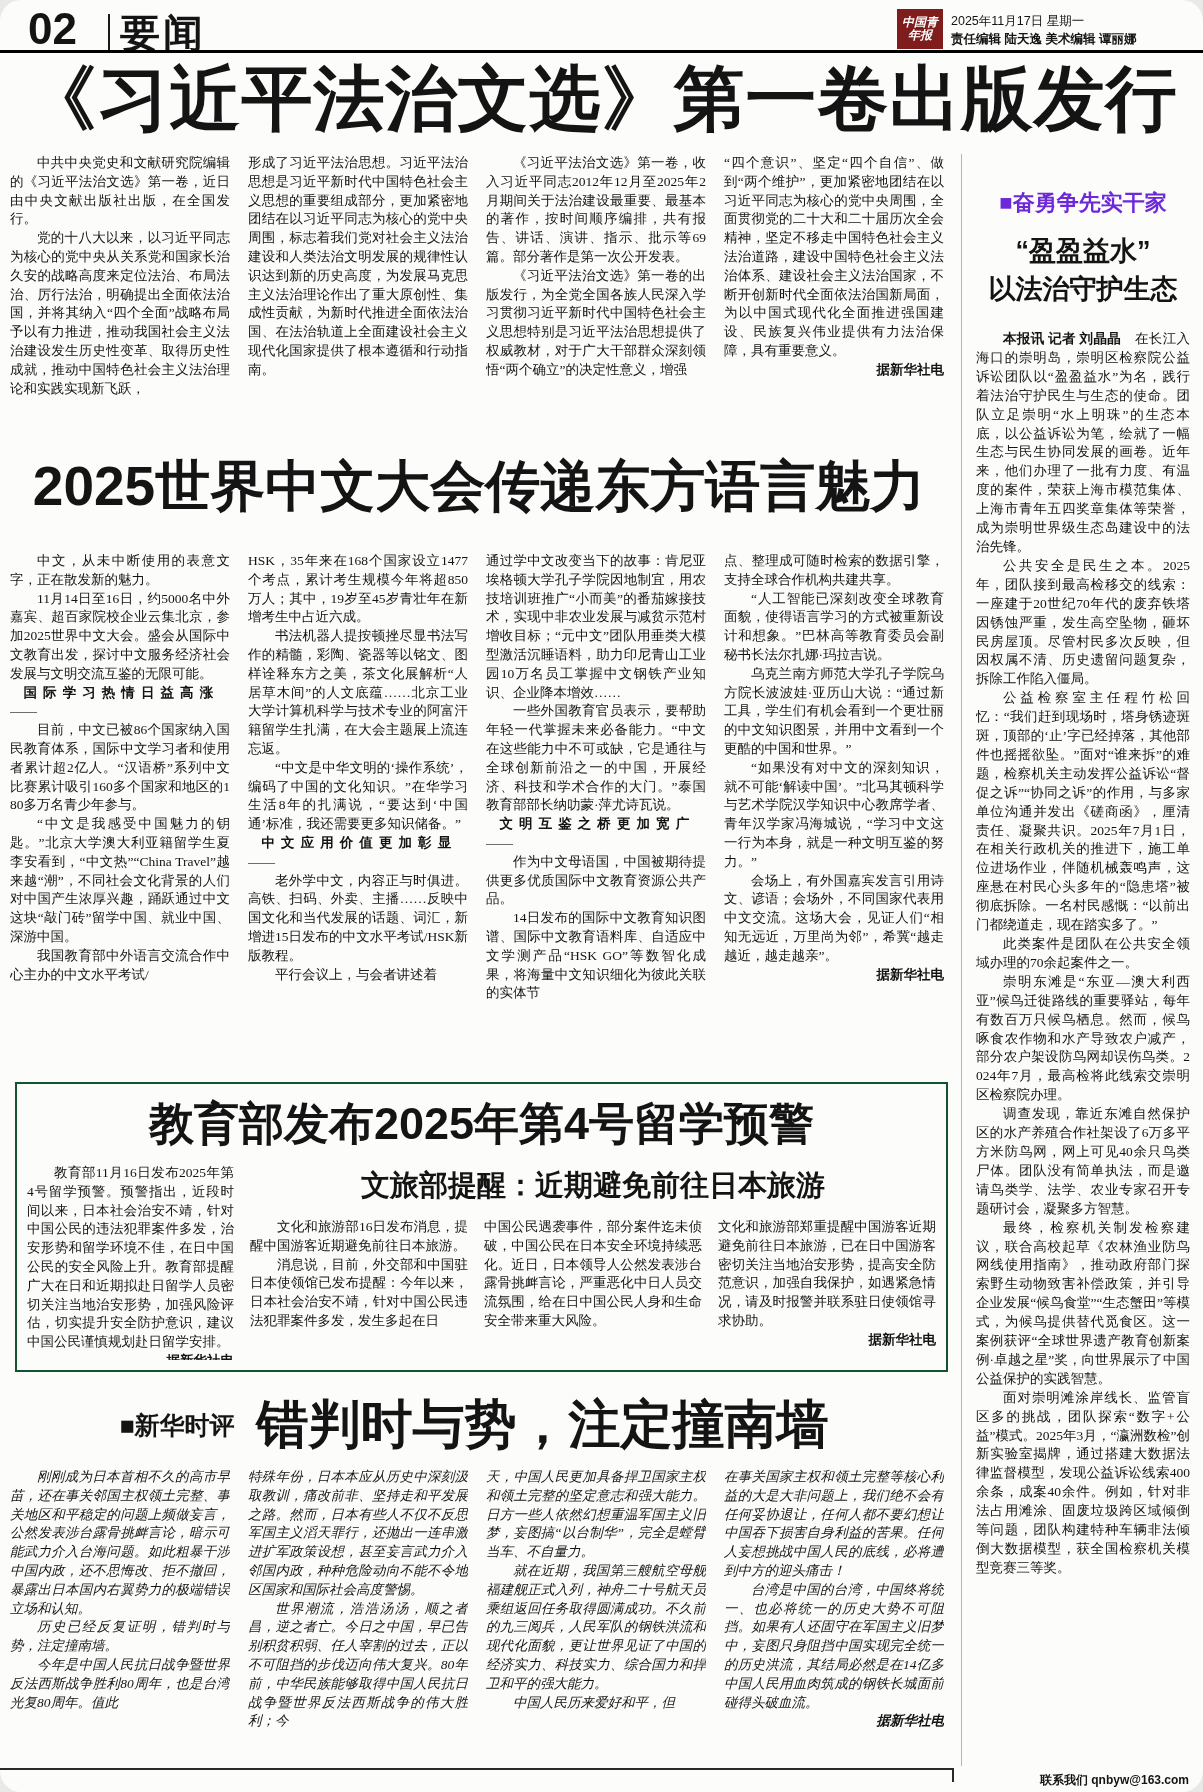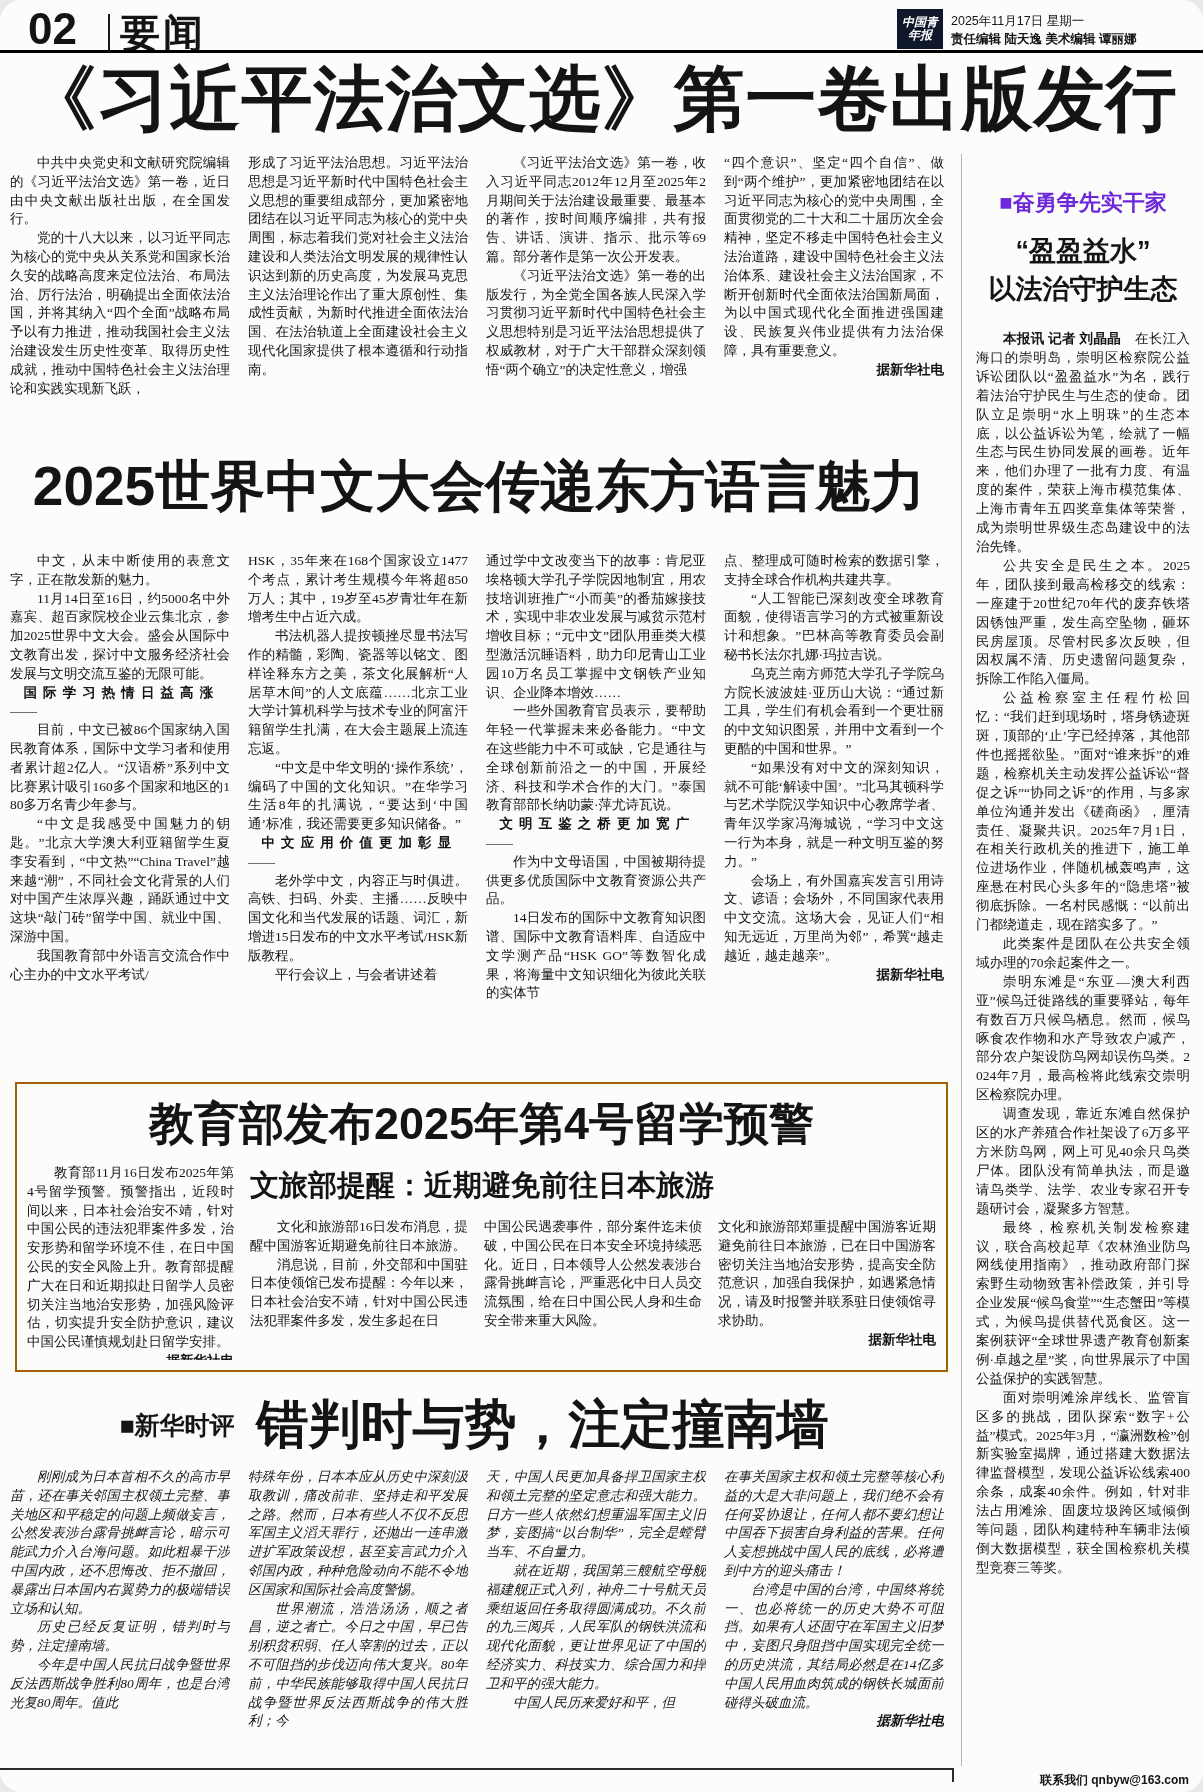"中国青年报" .logo { background: #0f172a -> #7f1d1d }
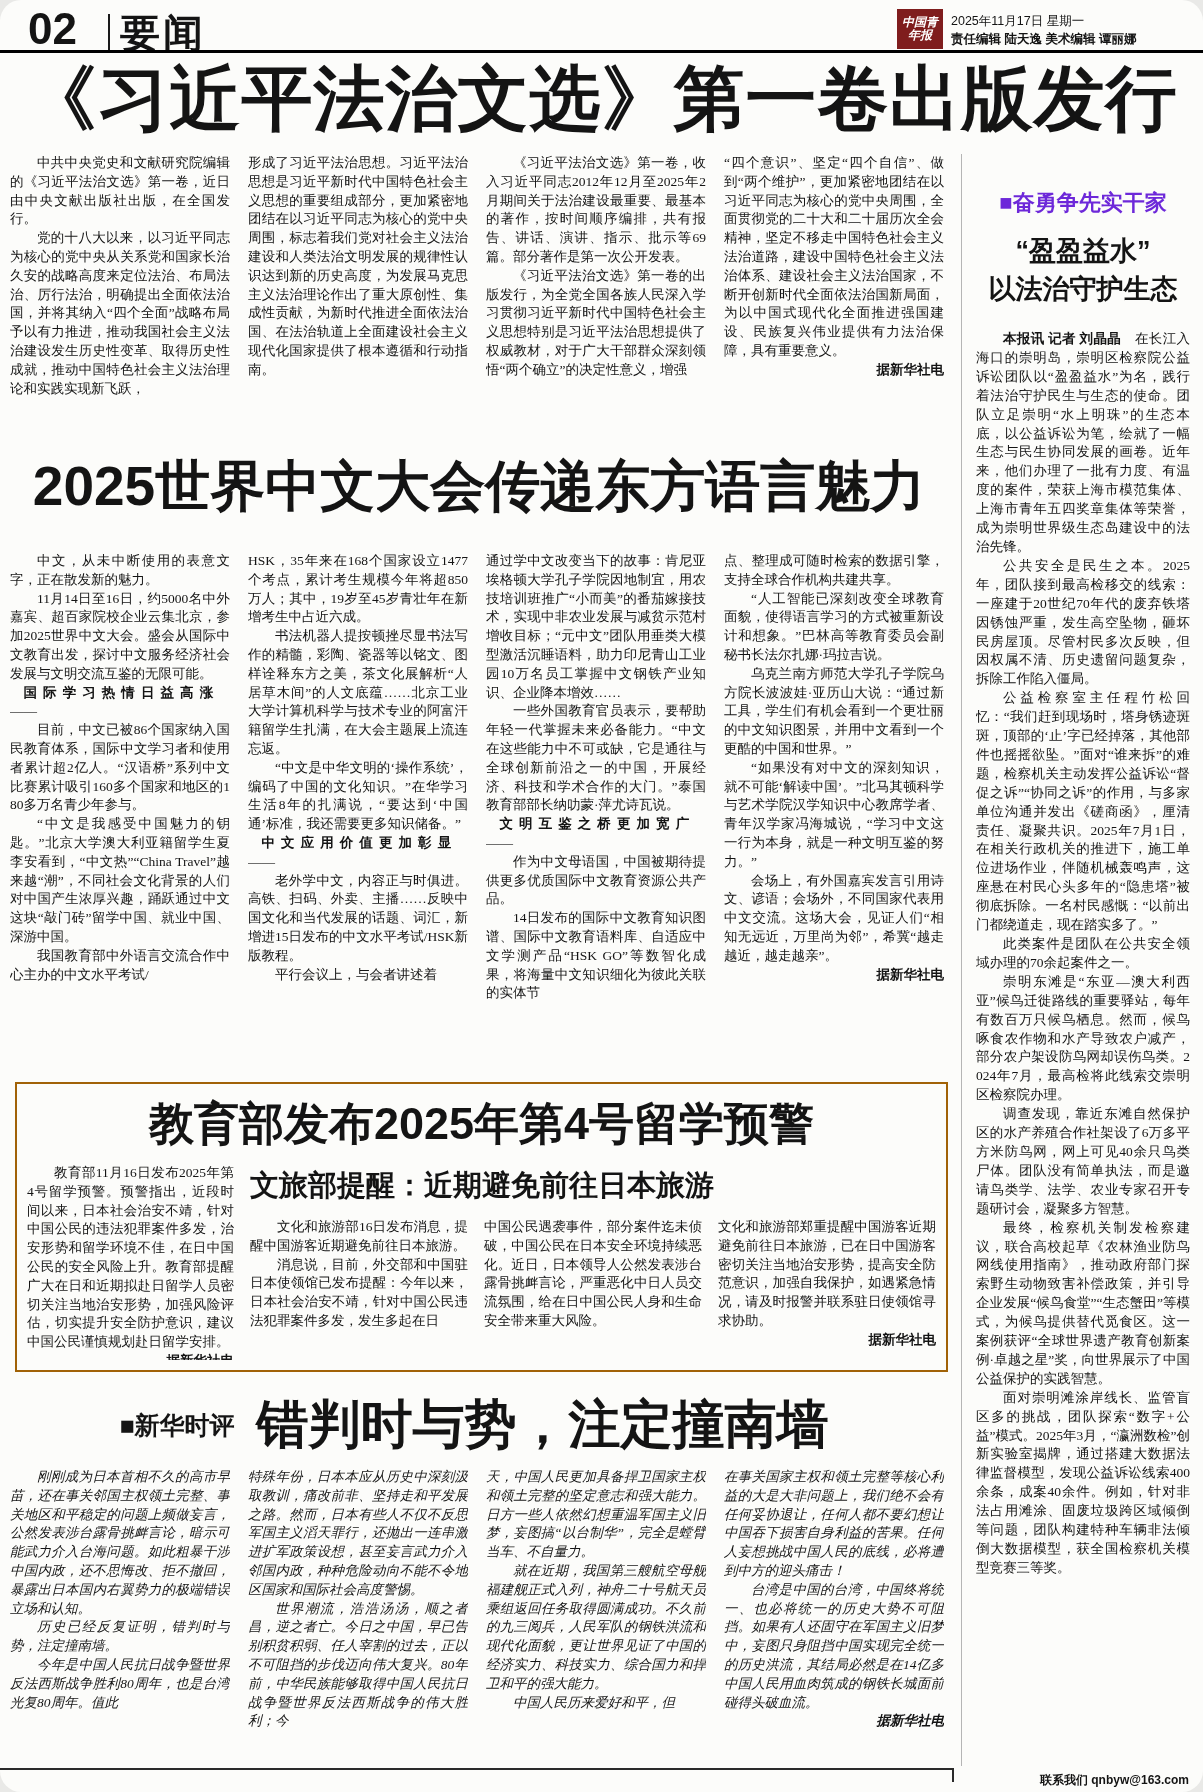"教育部发布2025年第4号留学预警" .box { border: 2px solid #a16207 -> 2px solid #14532d }
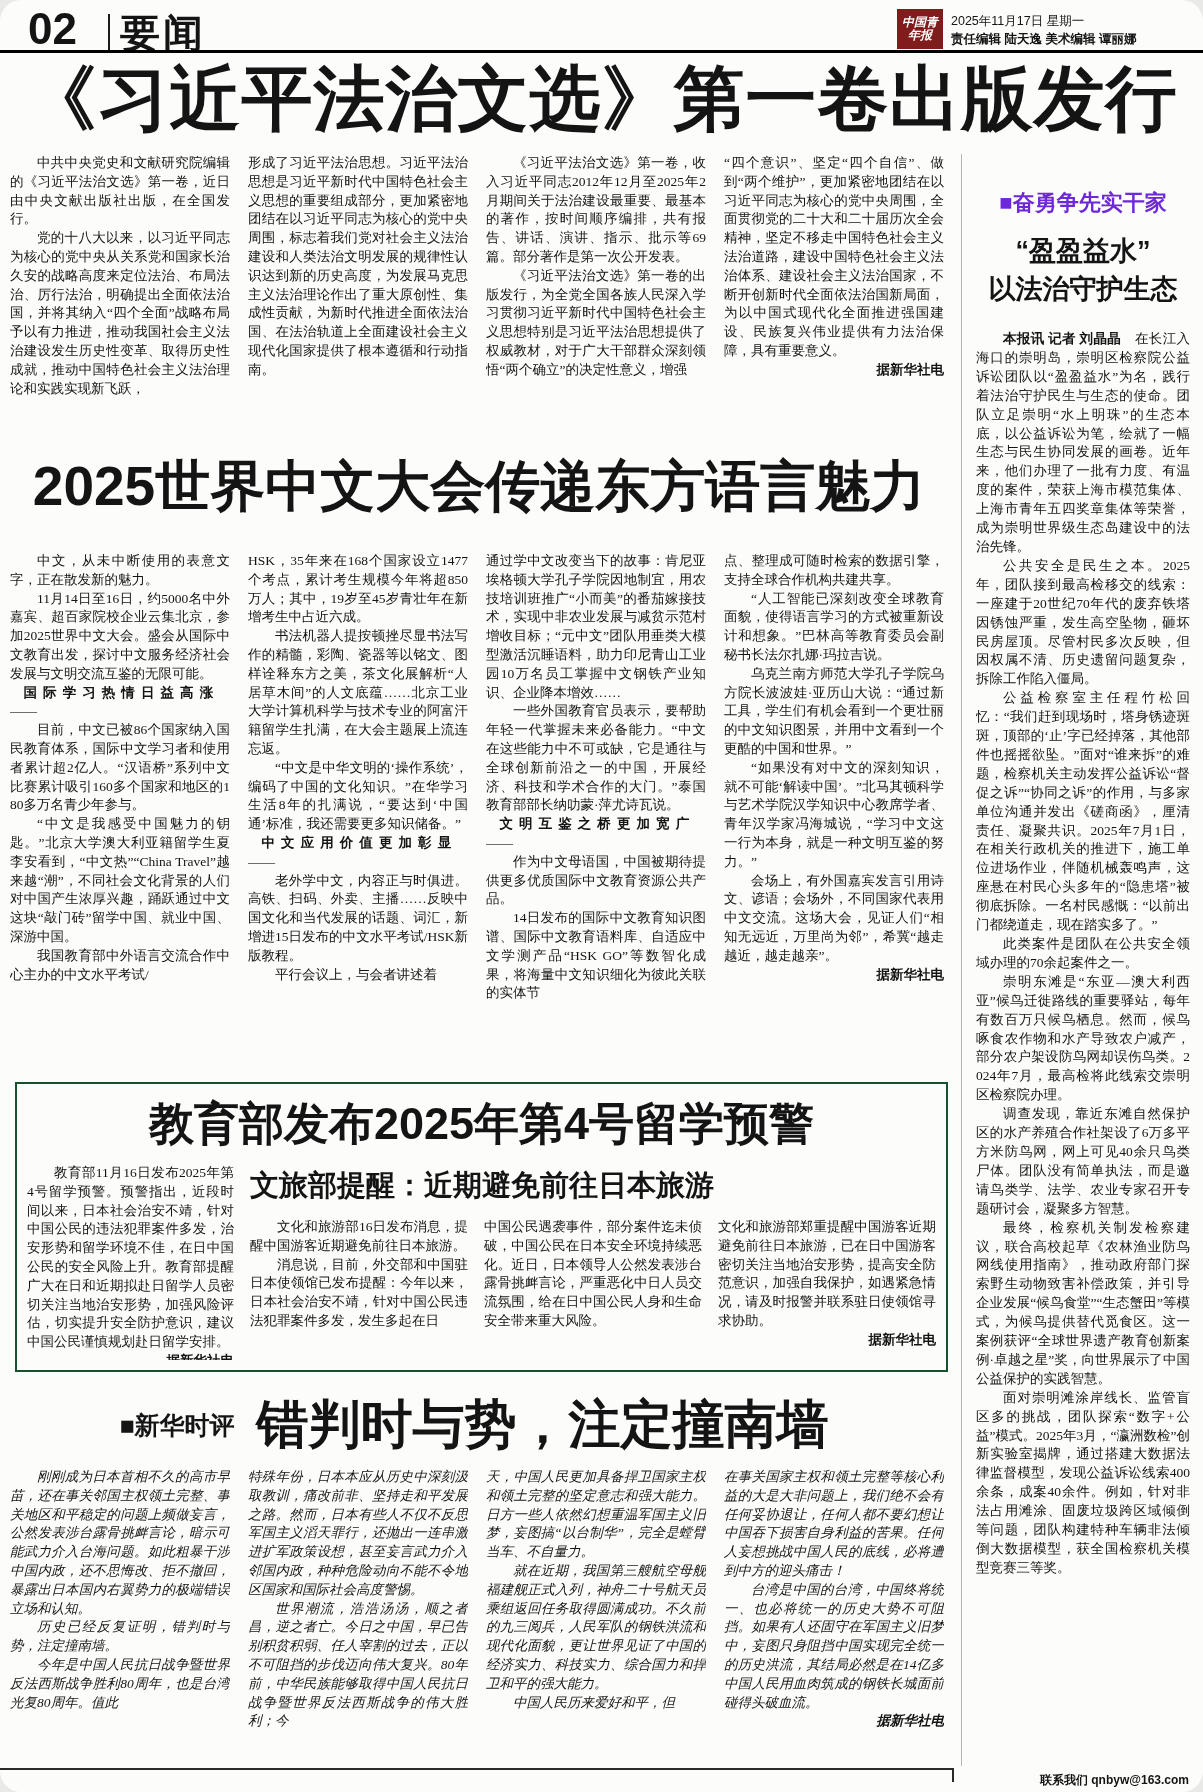"文旅部提醒：近期避免前往日本旅游" .box-subtitle { text-align: left -> center }
